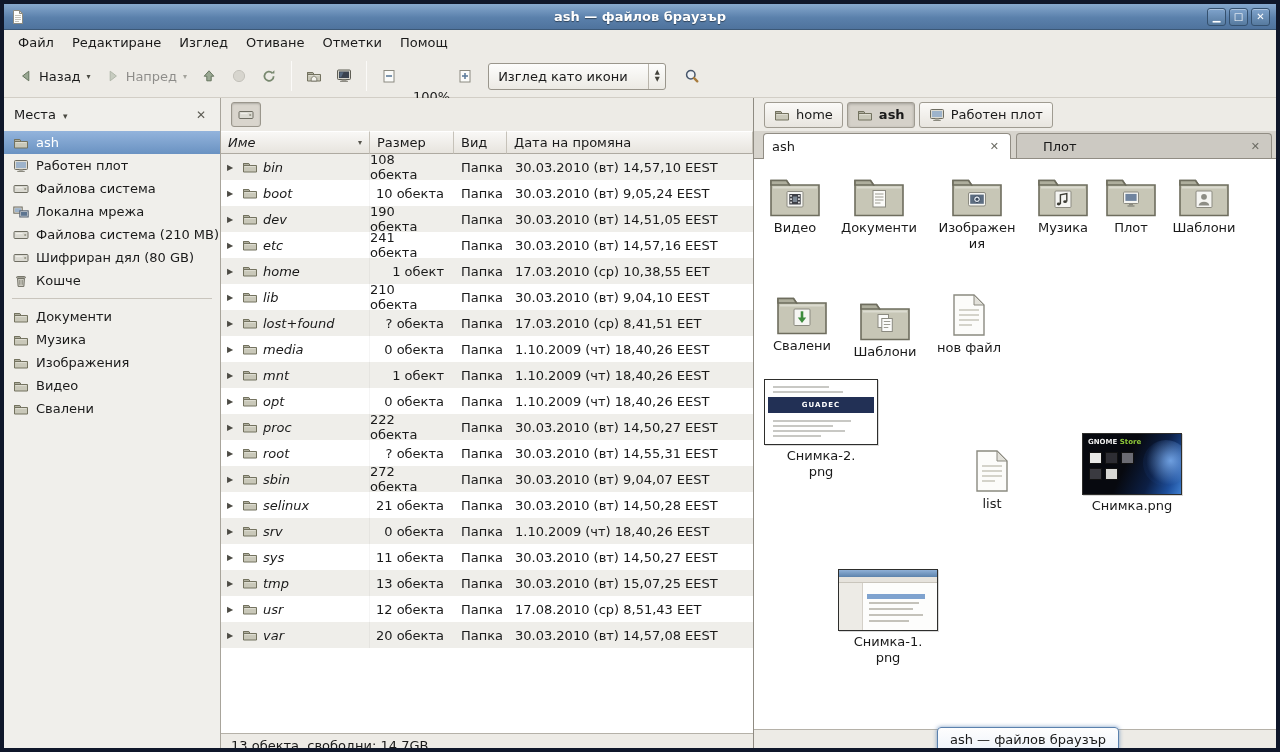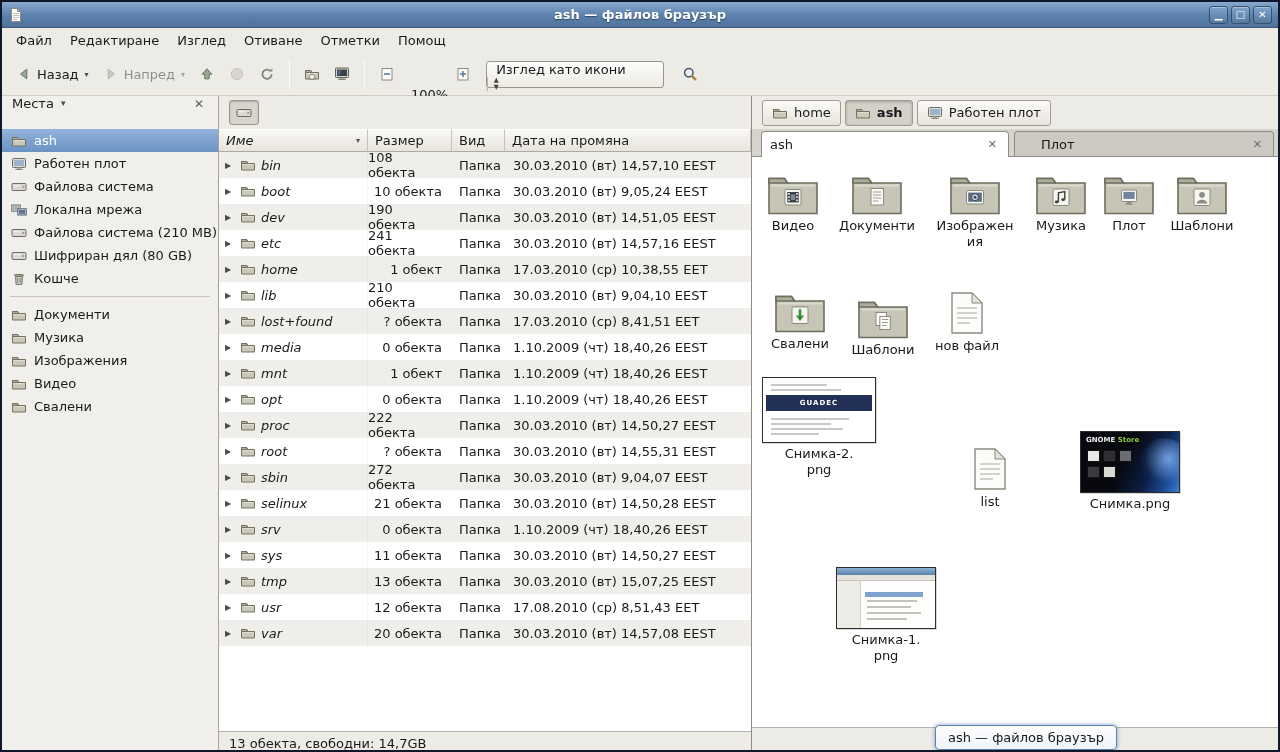"ash — файлов браузър" #screen { border: 2px solid #0f172a -> 4px solid #0f172a }
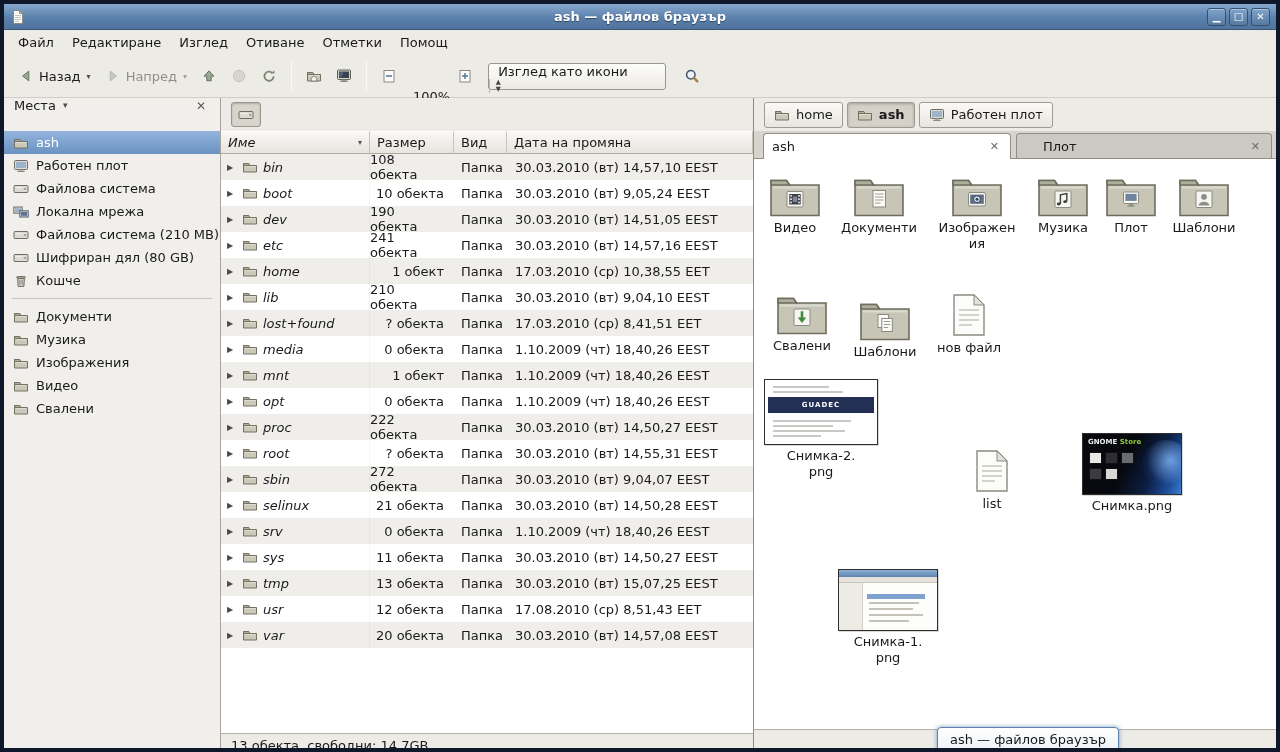"Изглед като икони" .combo { align-items: none -> center; flex-direction: column -> none }
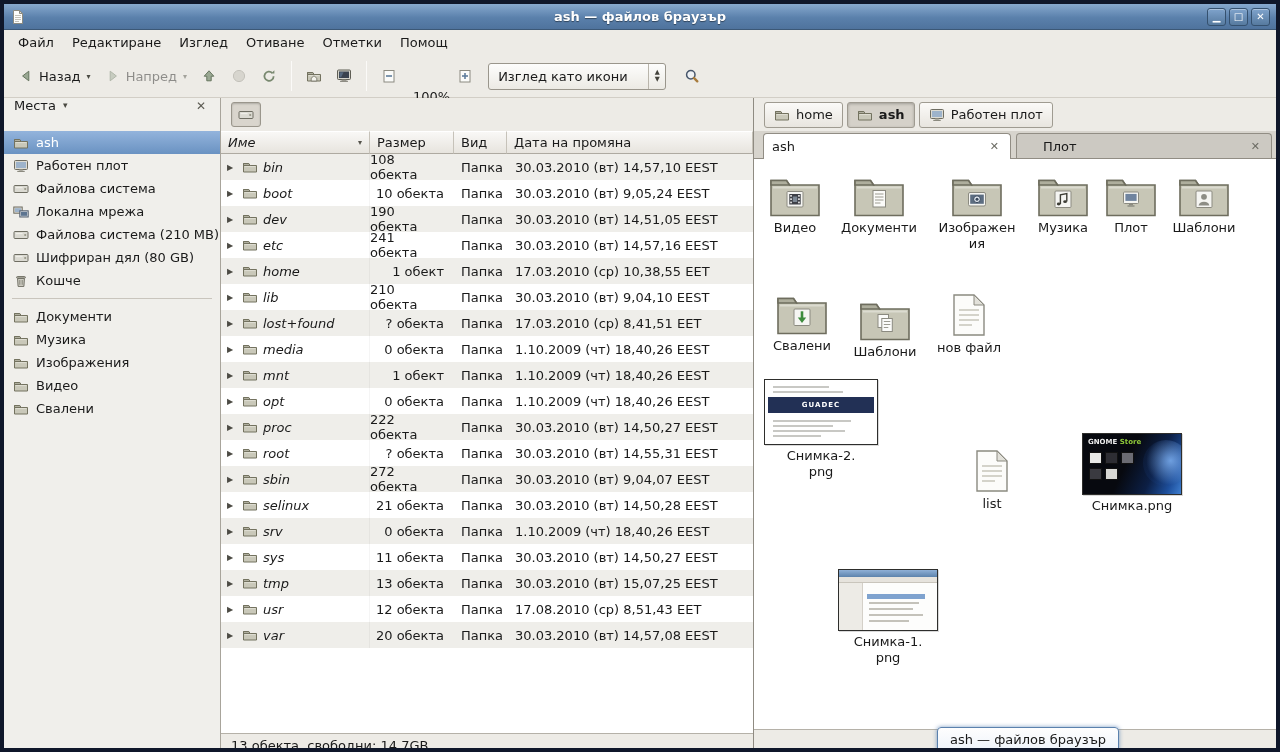"Места" .sb-head { align-items: flex-start -> center }
